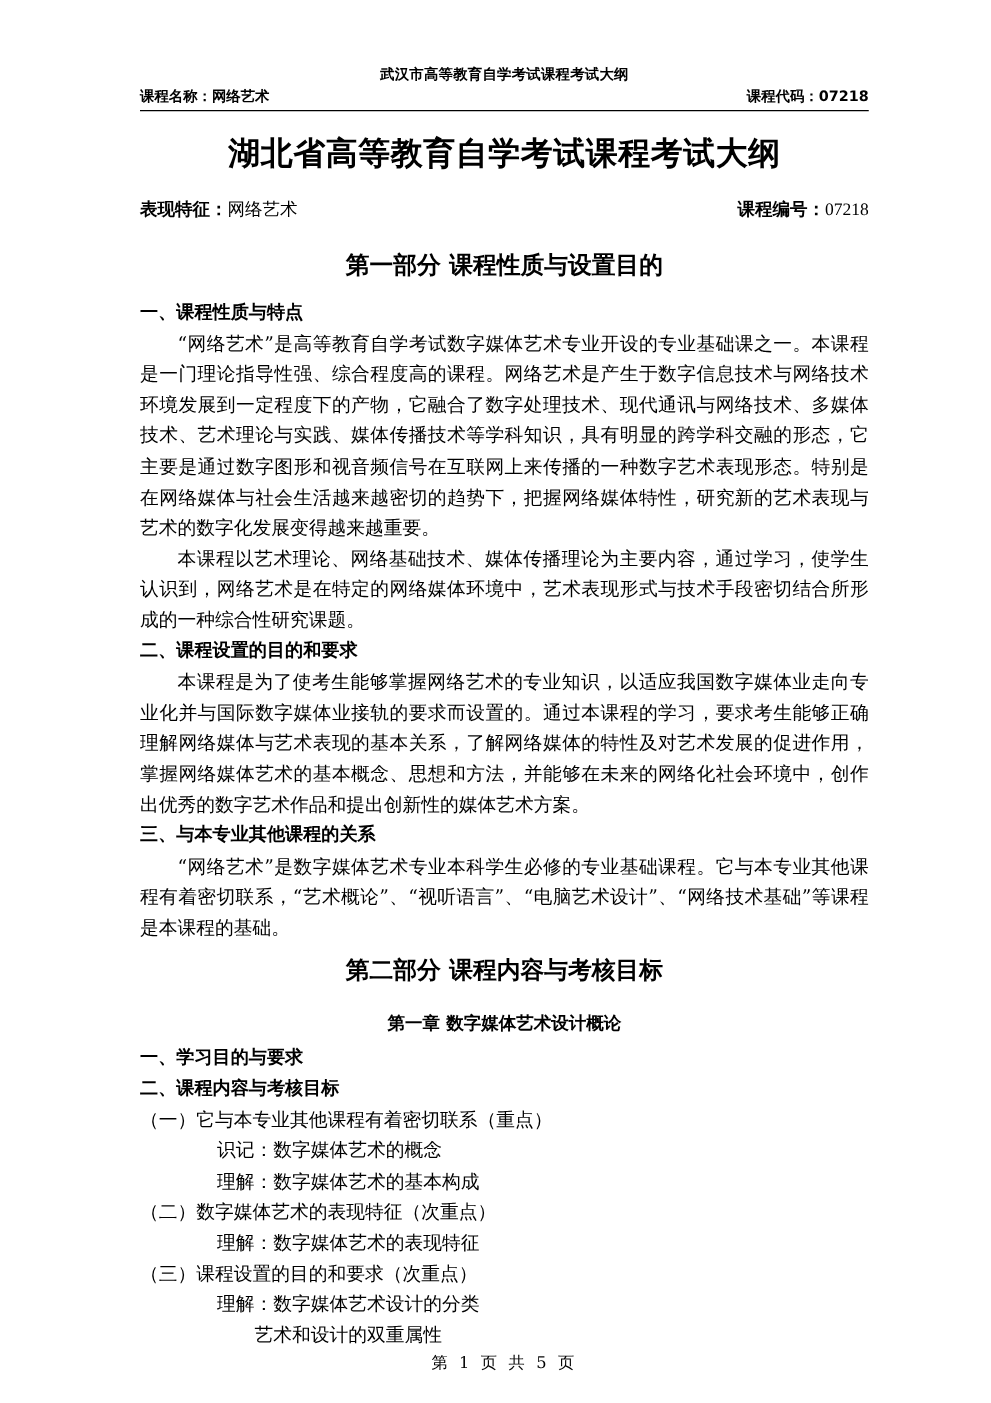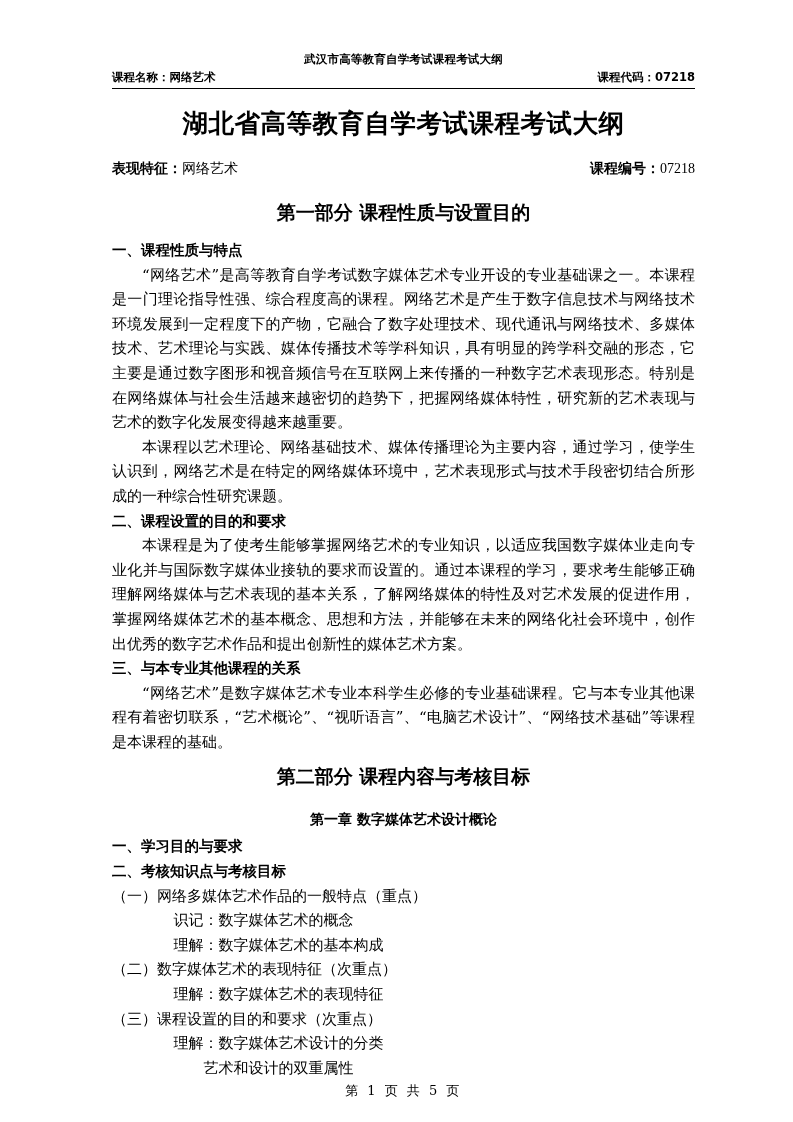"二、考核知识点与考核目标" div.sec-heading { text: 考核知识点 -> 课程内容 }
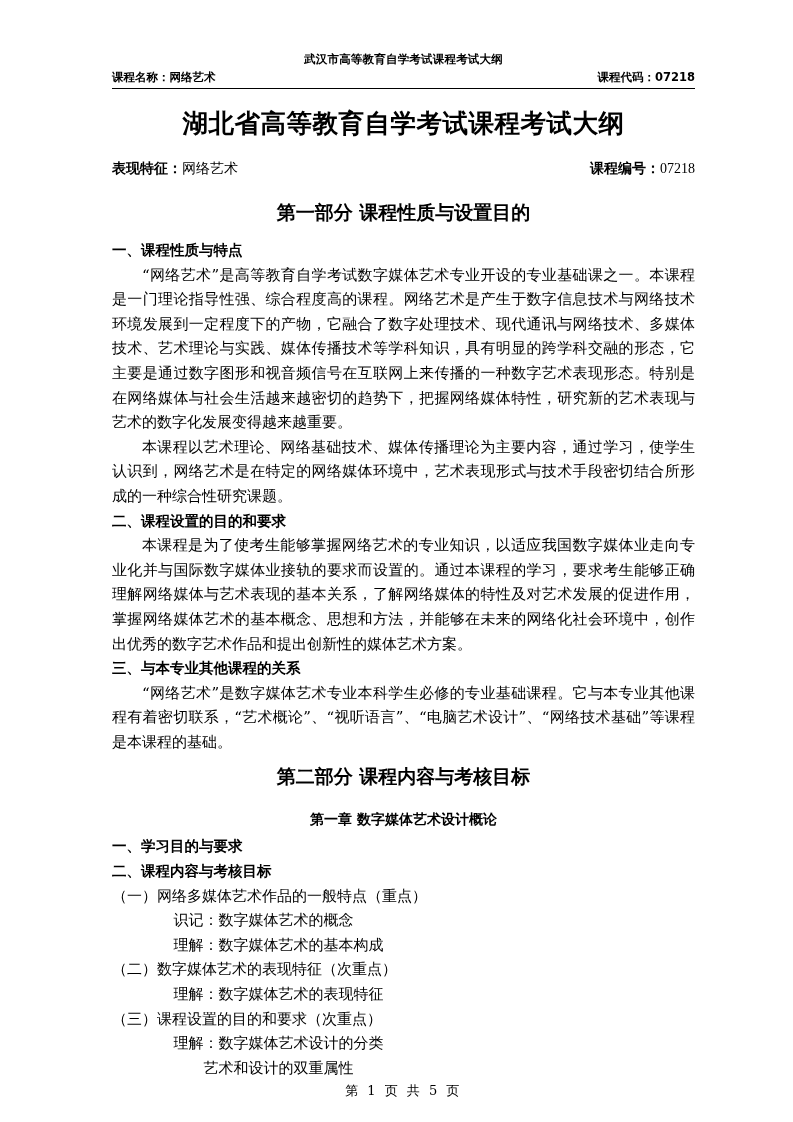"（一）网络多媒体艺术作品的一般特点（重点）" div.item-l1 { text: 网络多媒体艺术作品的一般特点 -> 它与本专业其他课程有着密切联系 }
